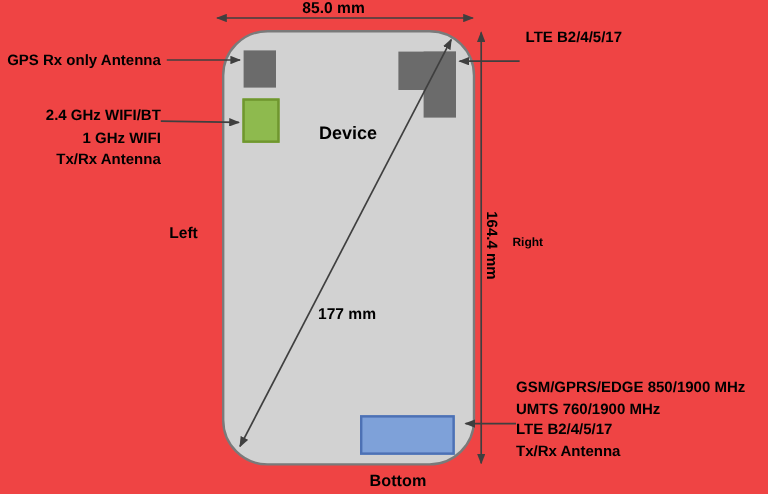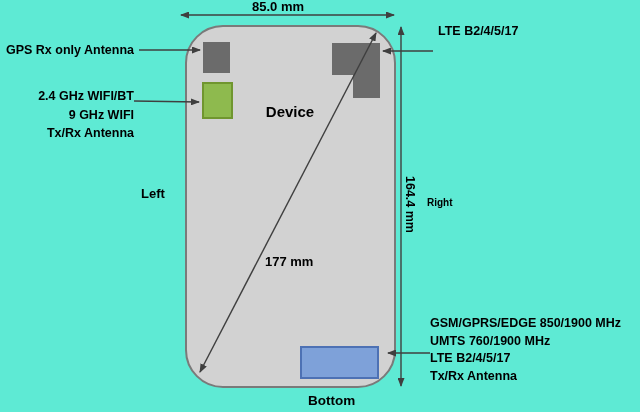"85.0 mm" .canvas { background: #5eead4 -> #ef4444 }
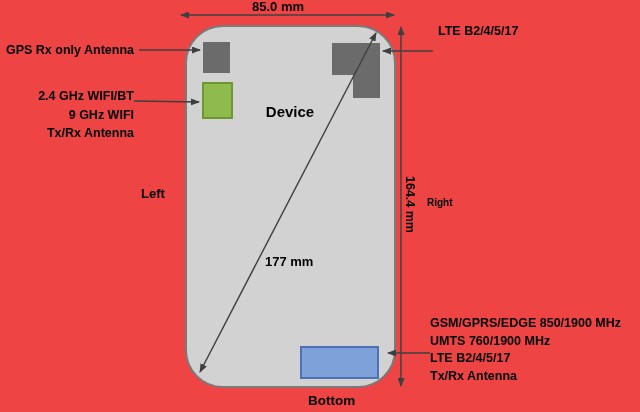"9 GHz WIFI" div { text: 9 -> 1 }
